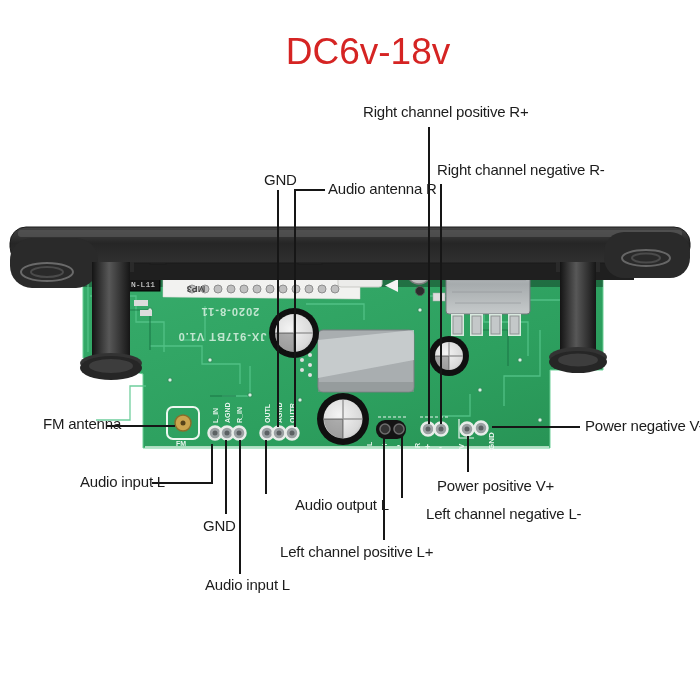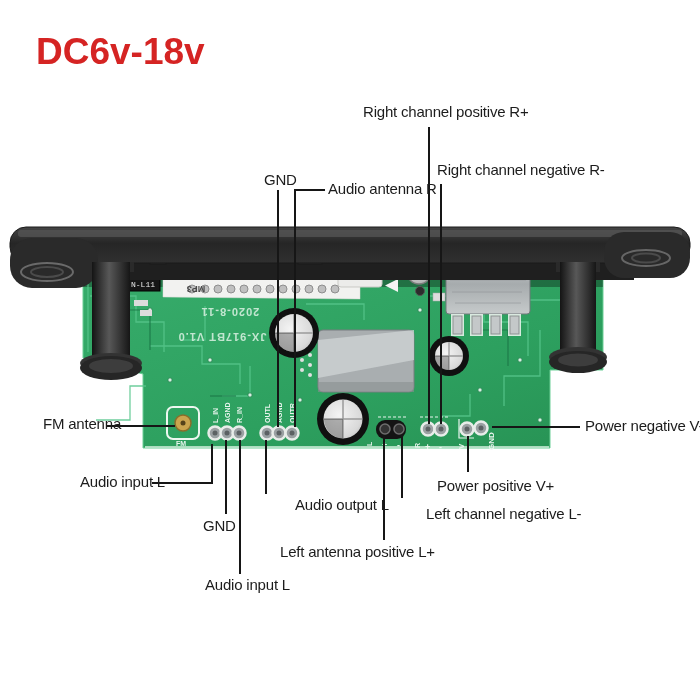"DC6v-18v" #title { font-weight: bold -> normal; text-align: left -> center }
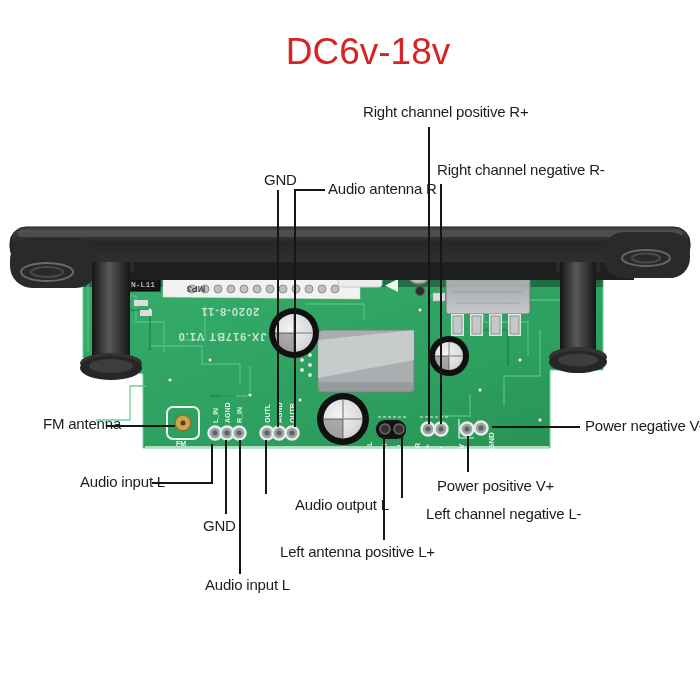"Left antenna positive L+" div.ann { text: antenna -> channel }
